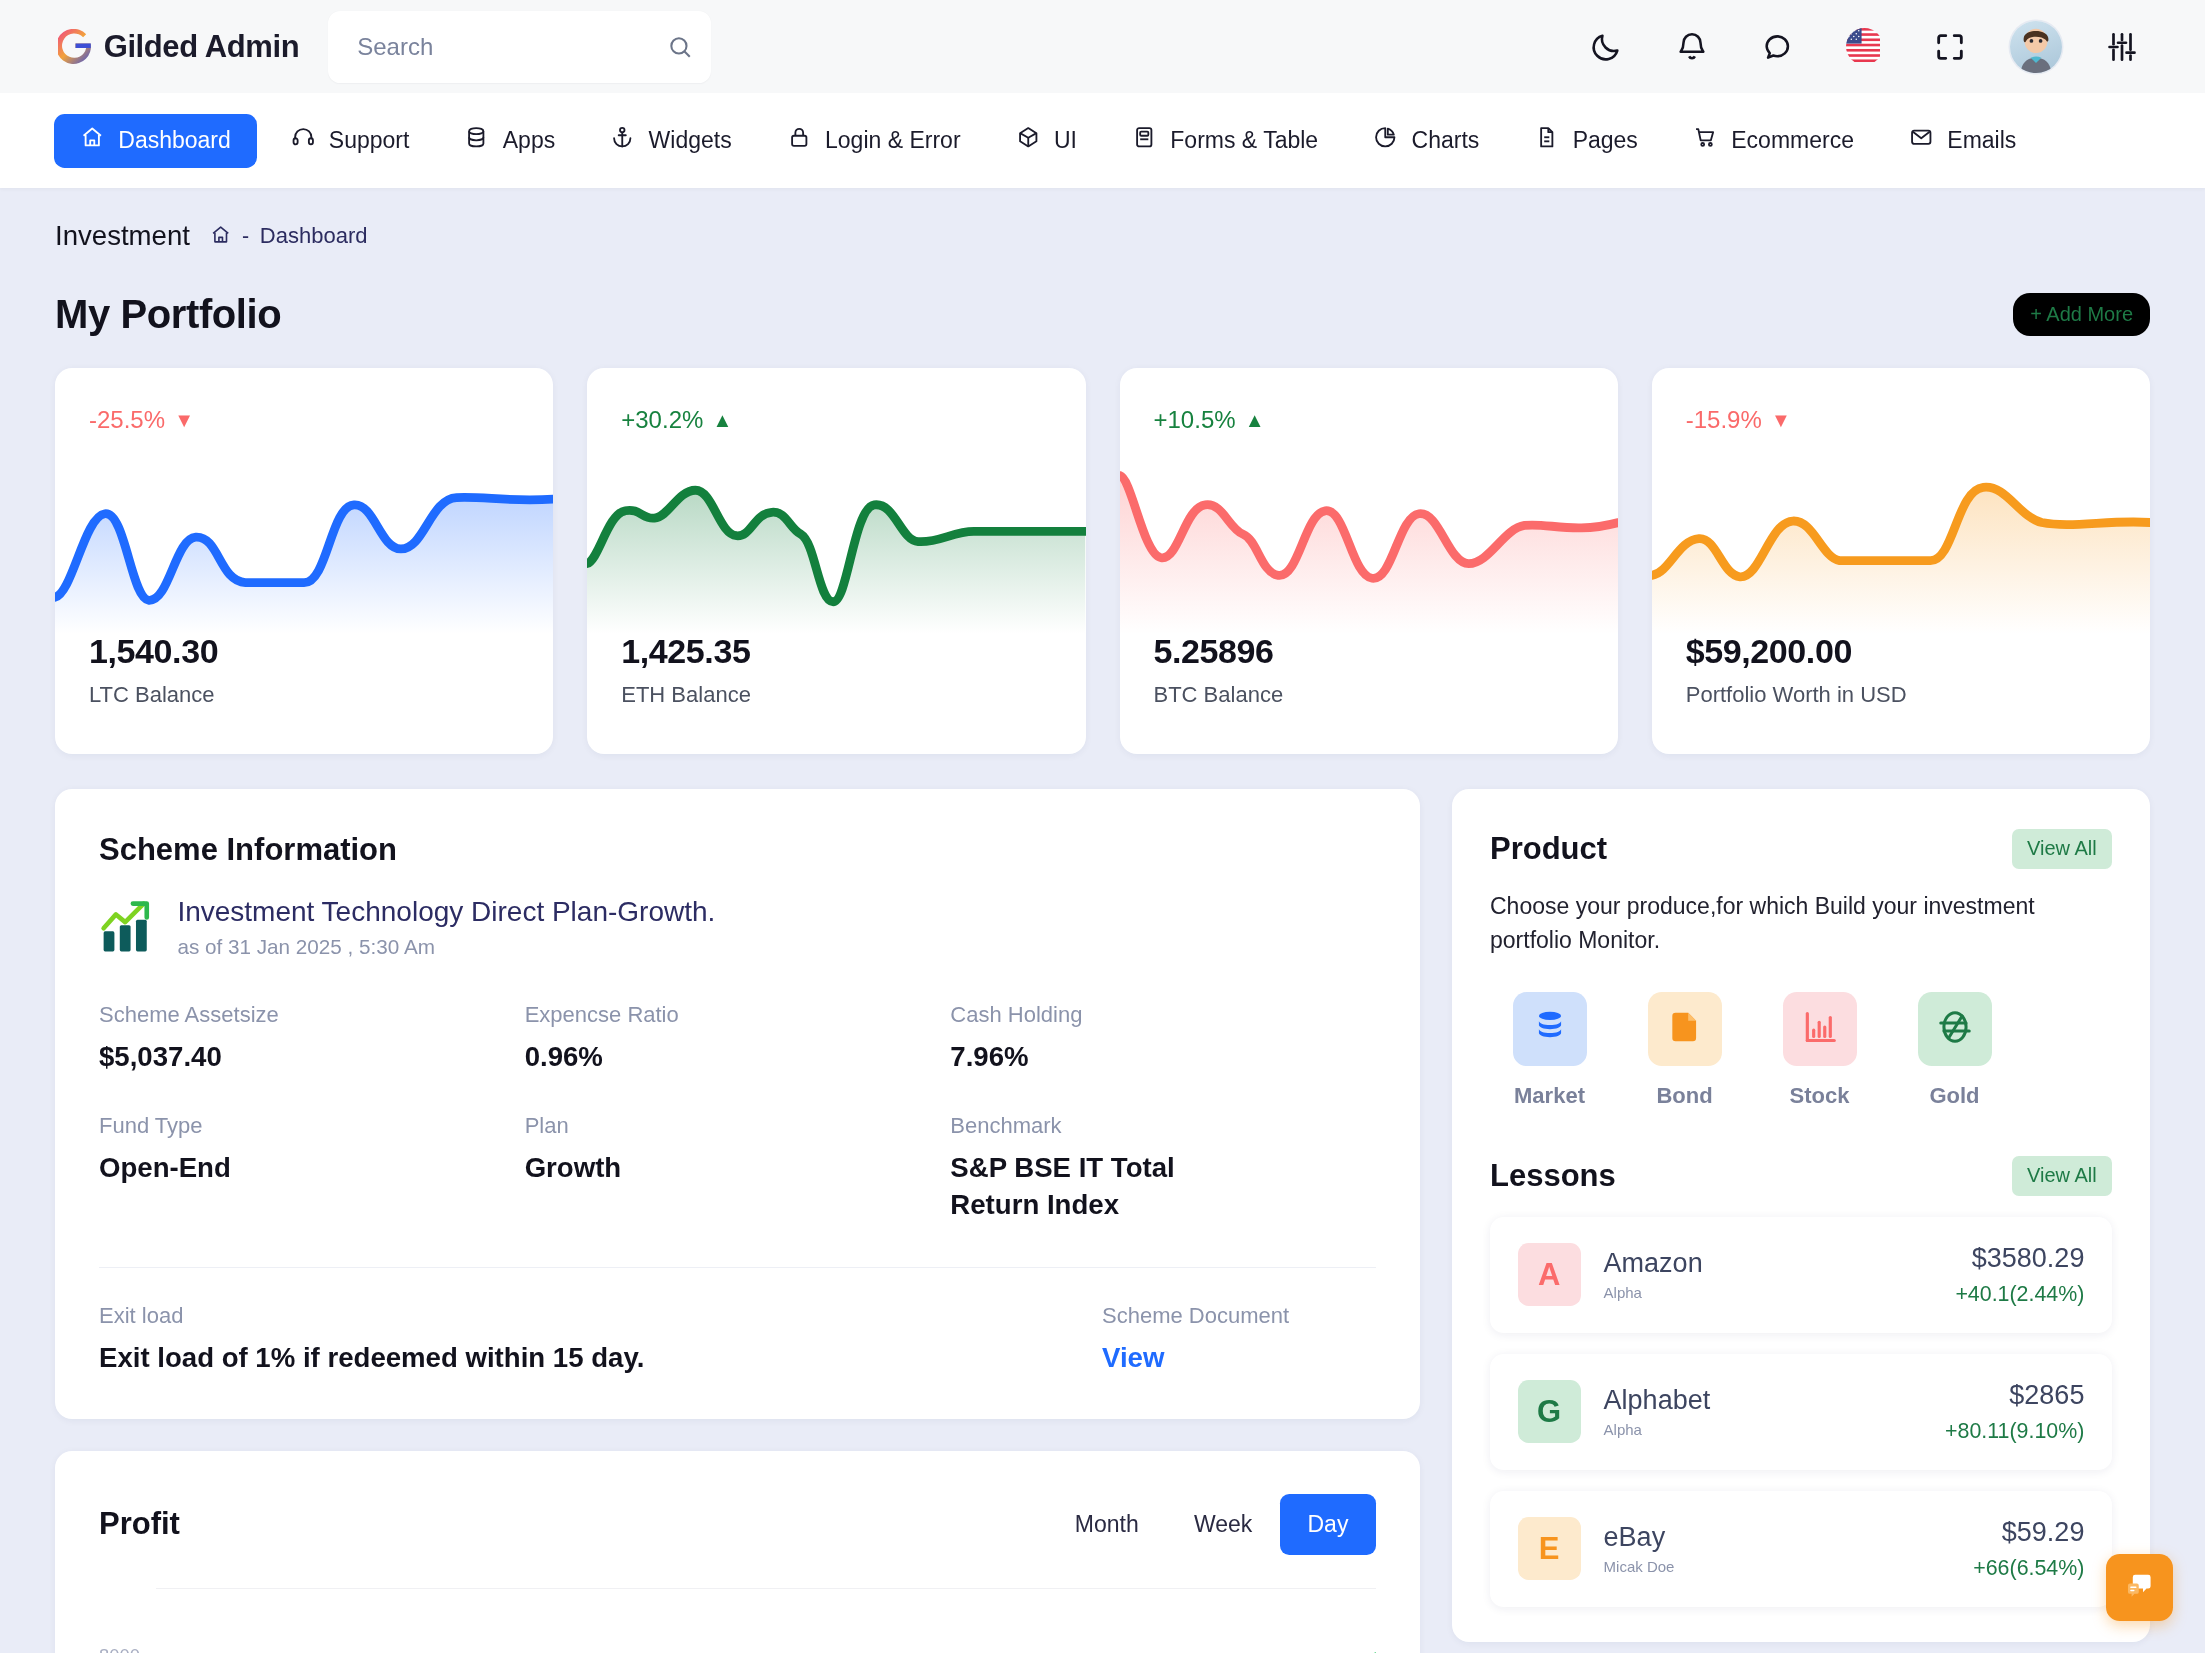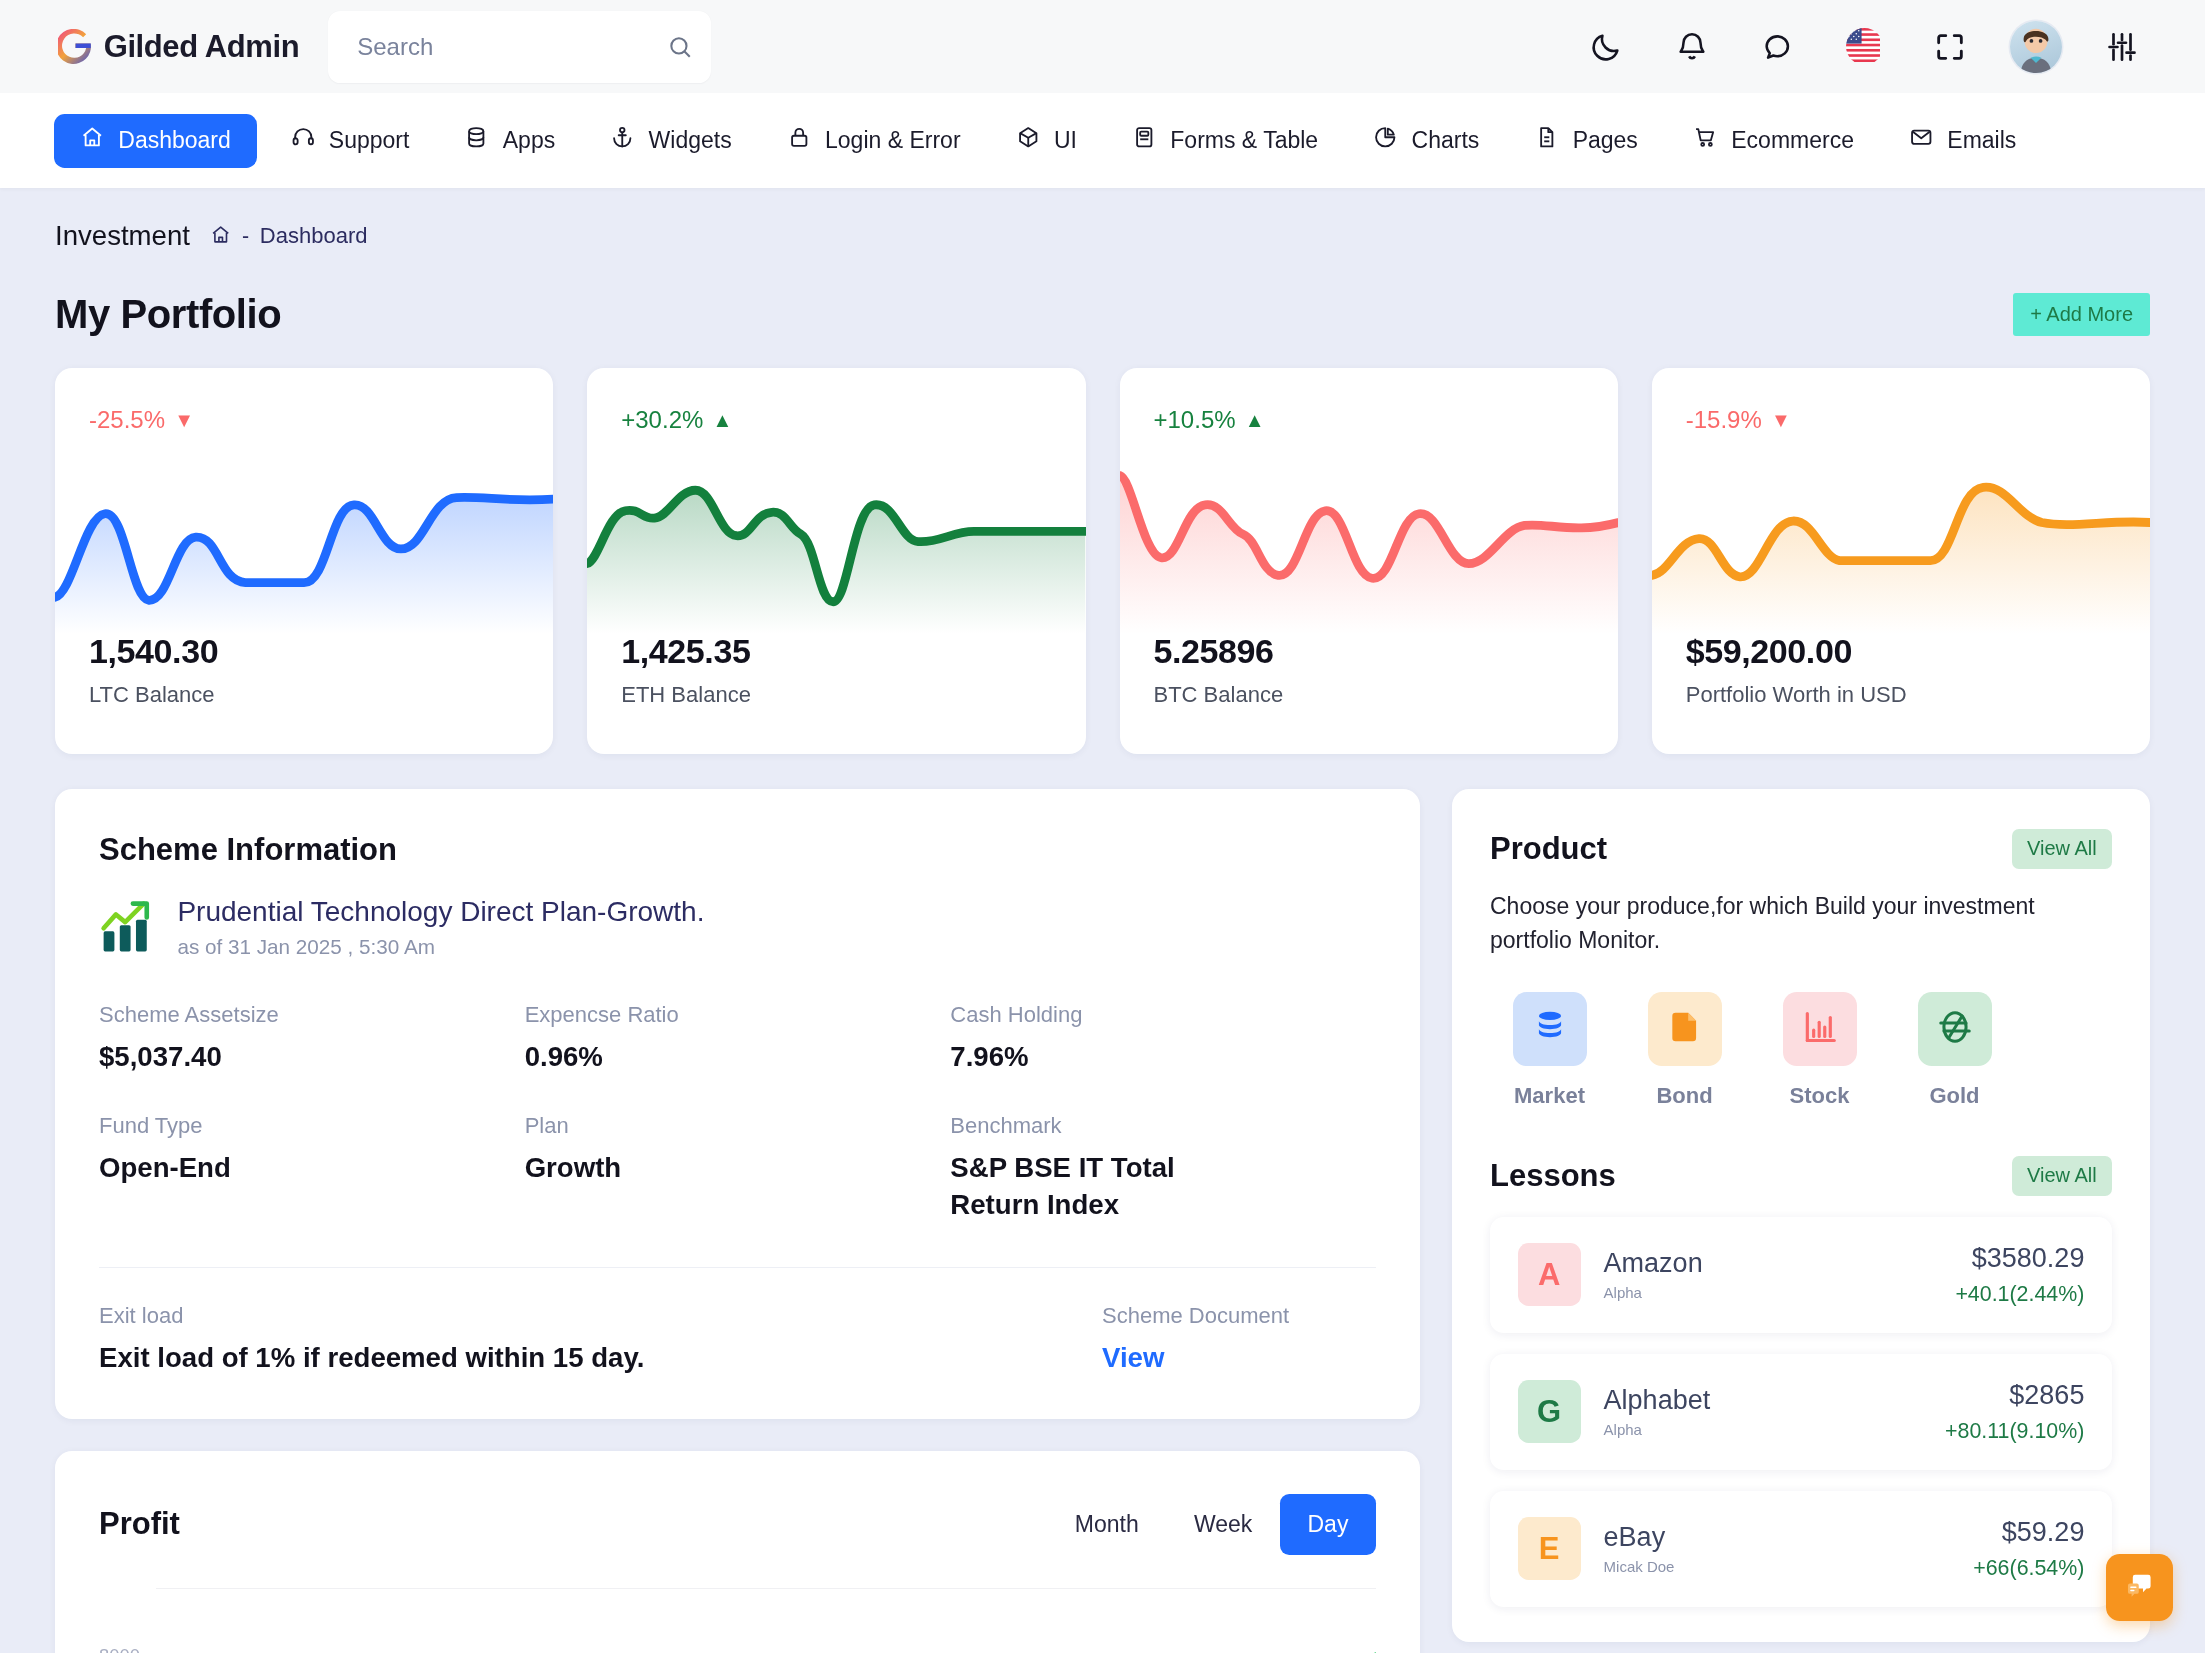"+ Add More" .addmore { background: #5eead4 -> #000000; border-radius: 3px -> 17px }
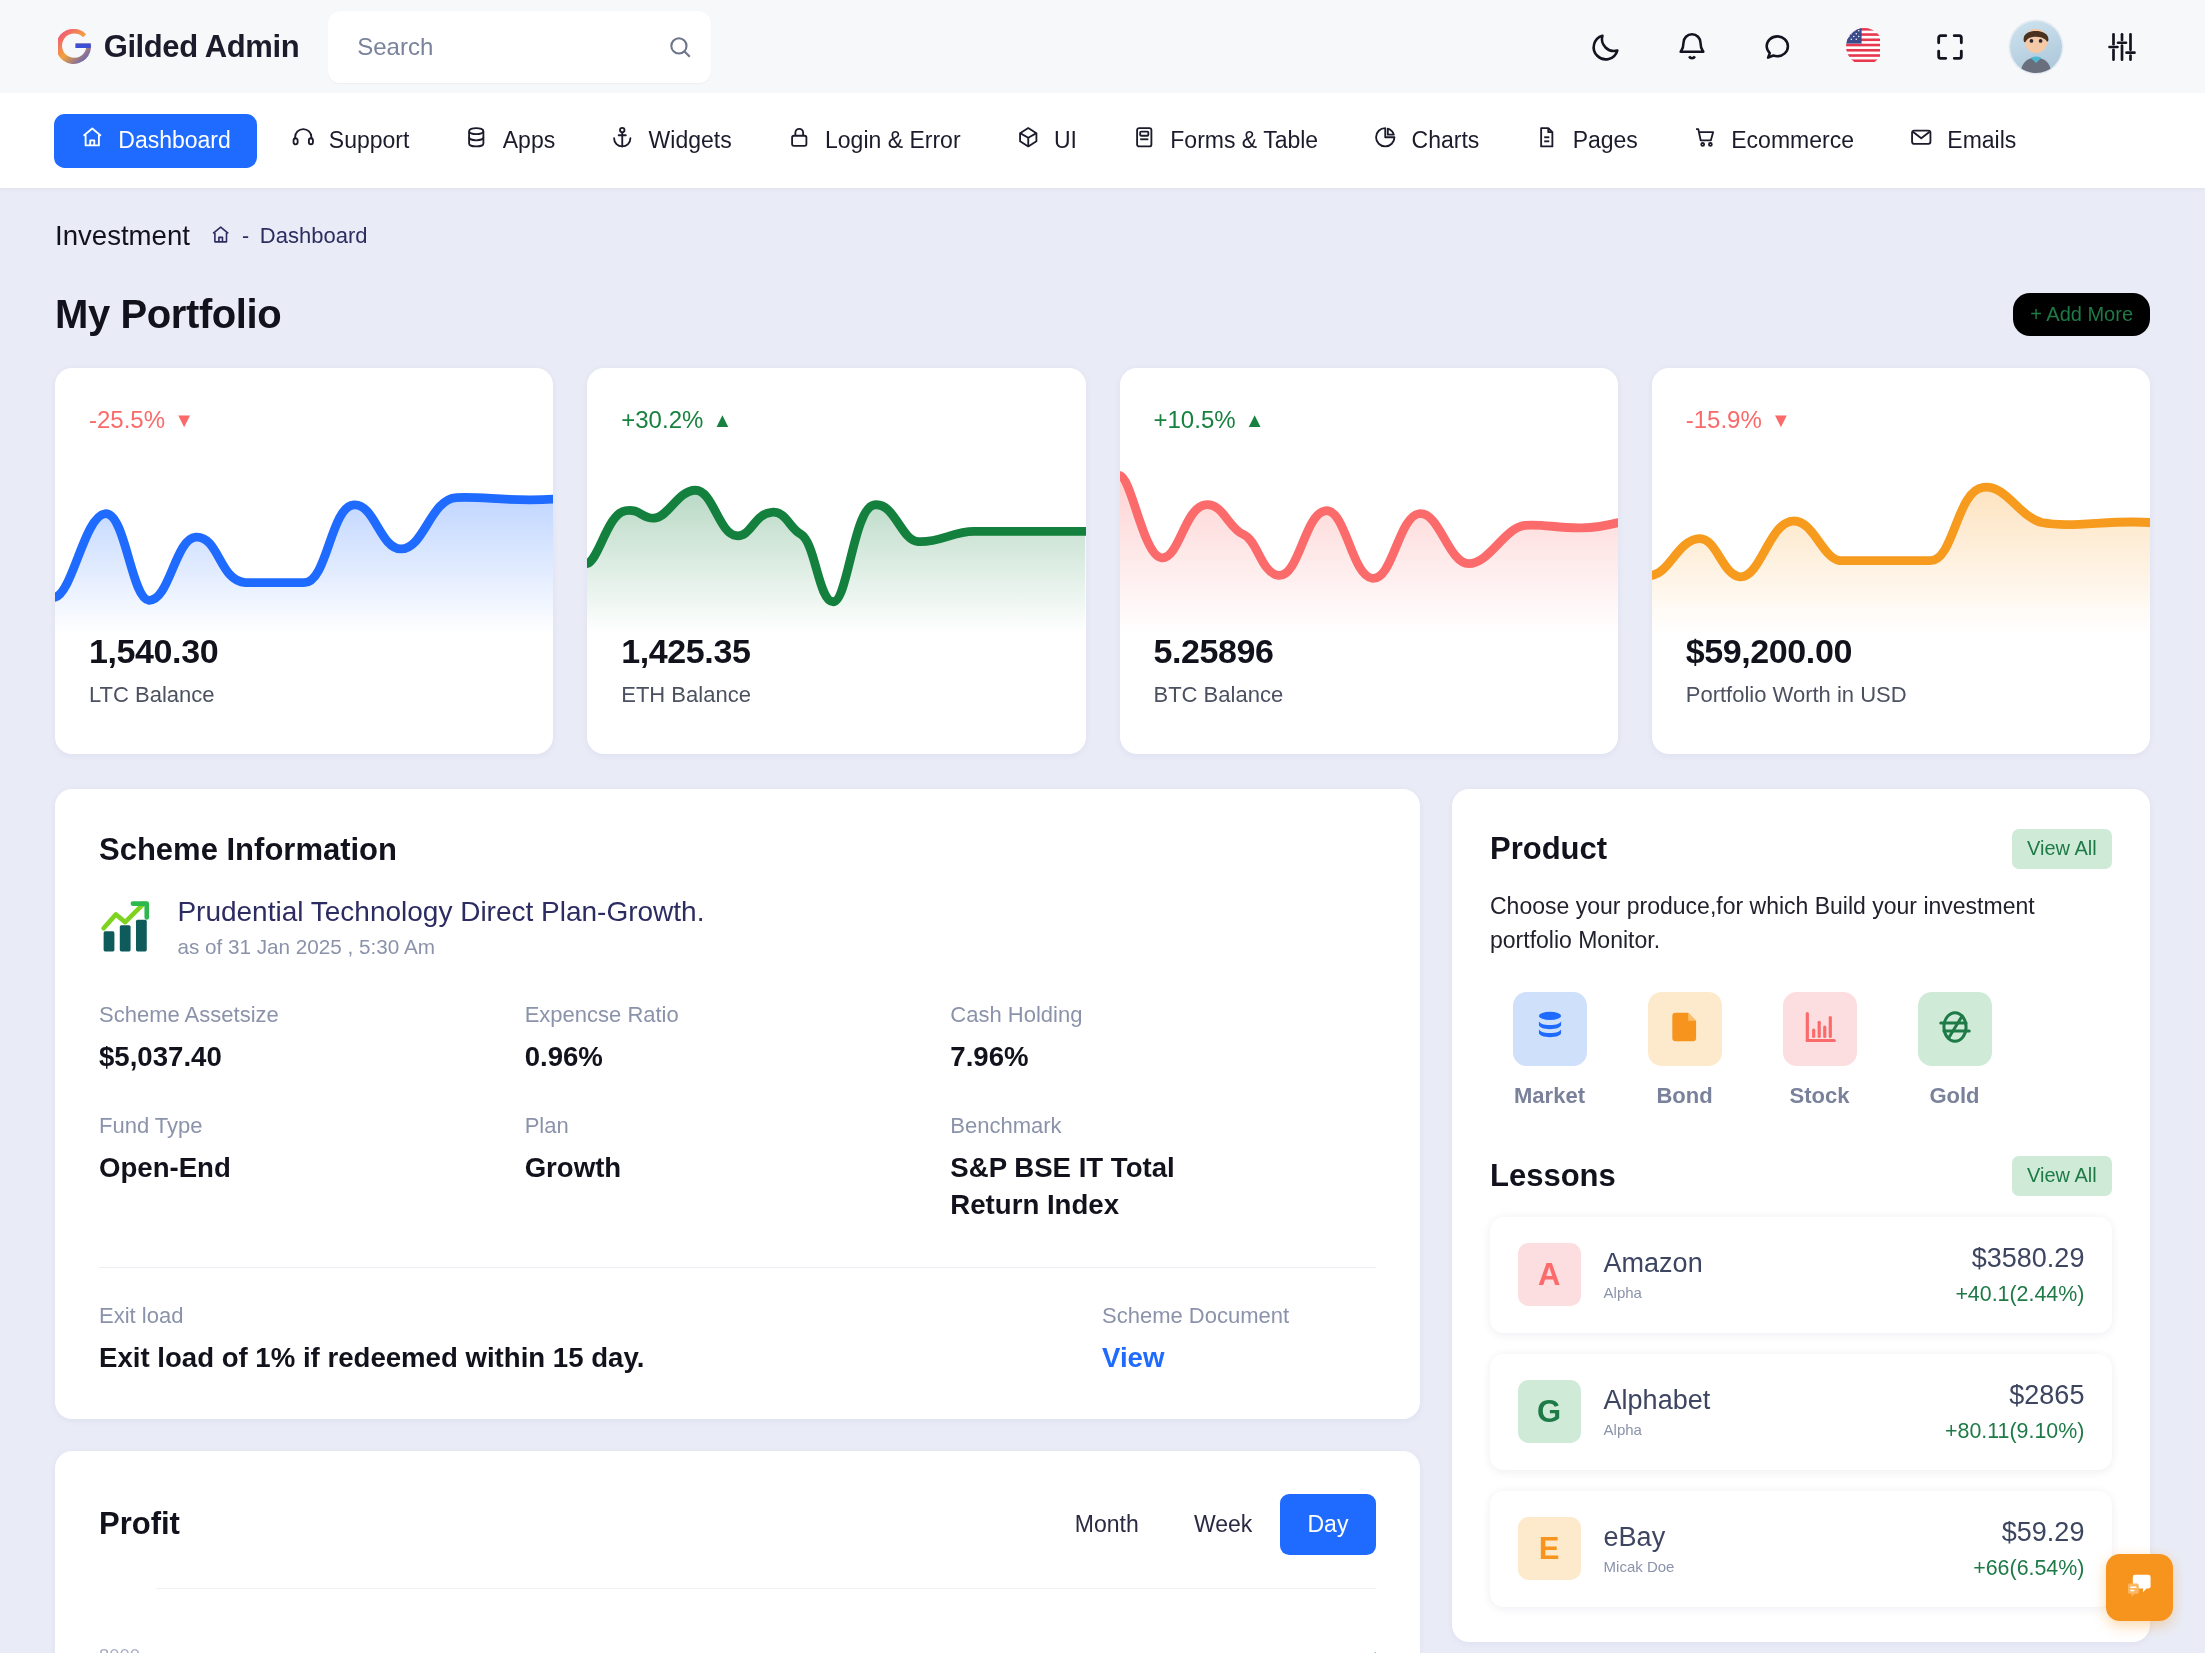"Prudential Technology Direct" div.scheme-name { text: Prudential -> Investment }
